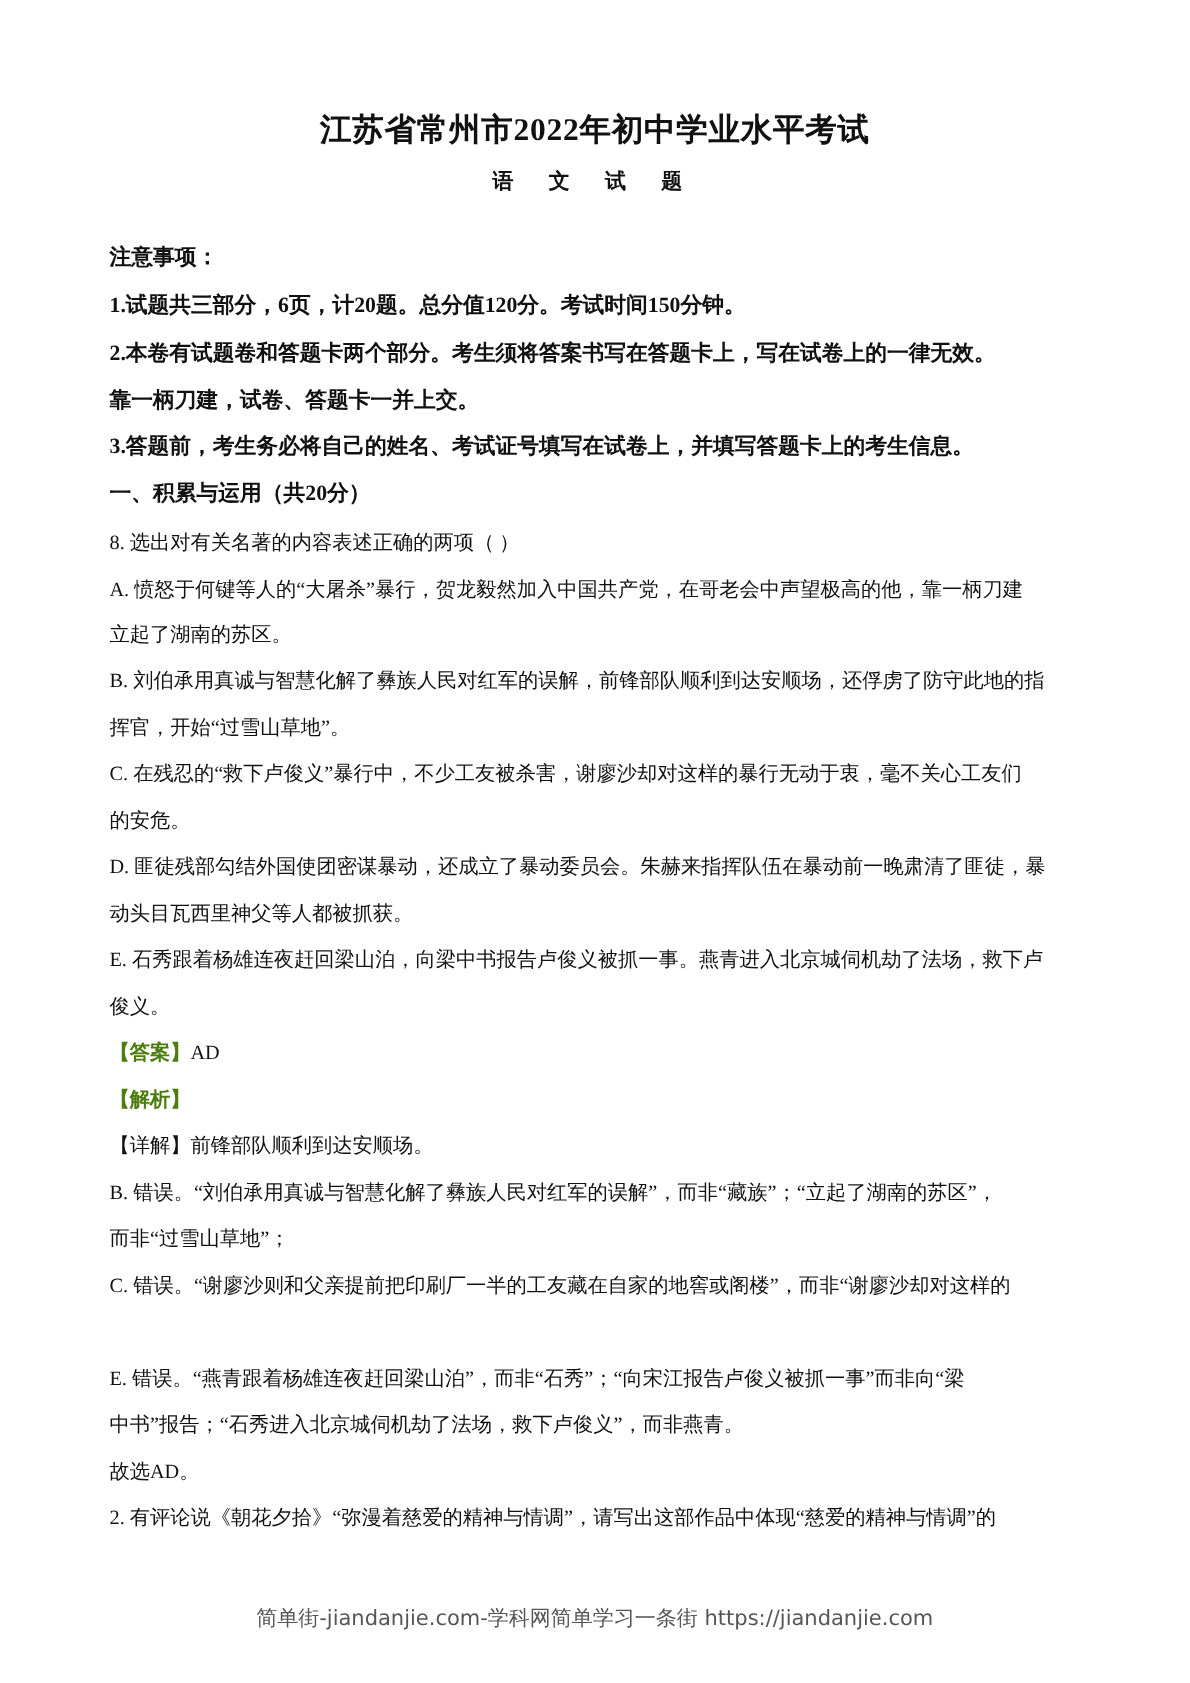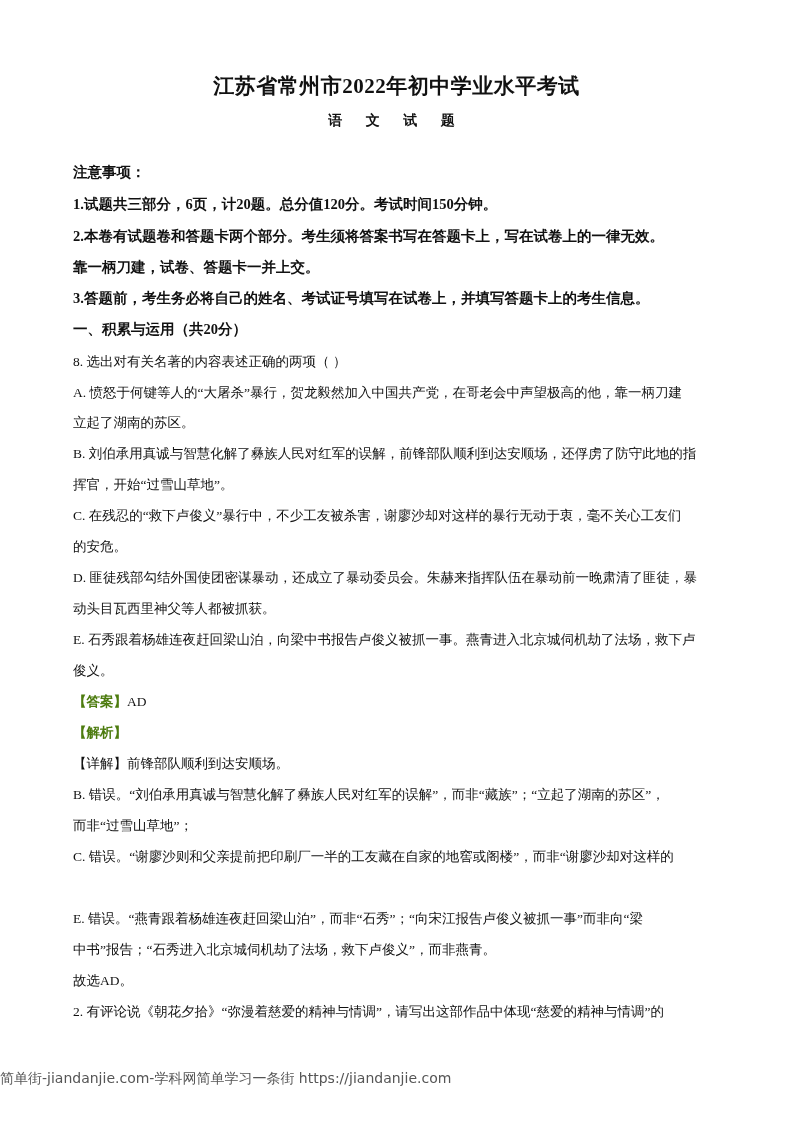"简单街-jiandanjie.com-学科网简单学习一条街" .footer { text-align: left -> center }
